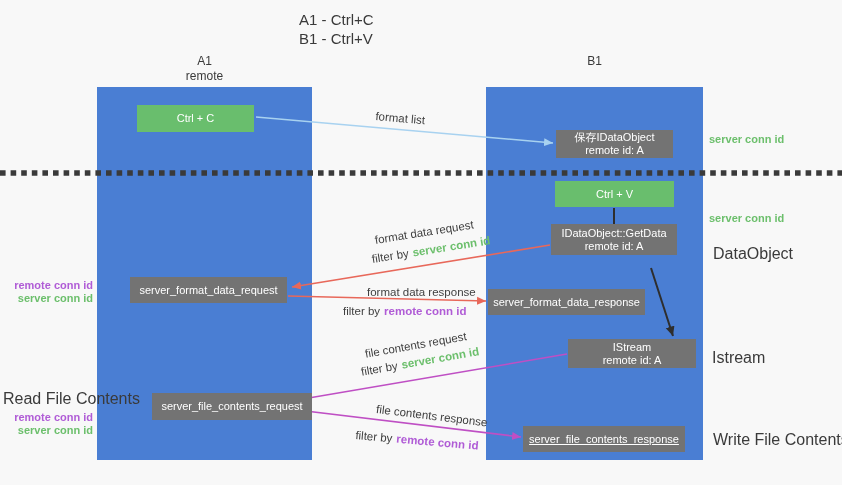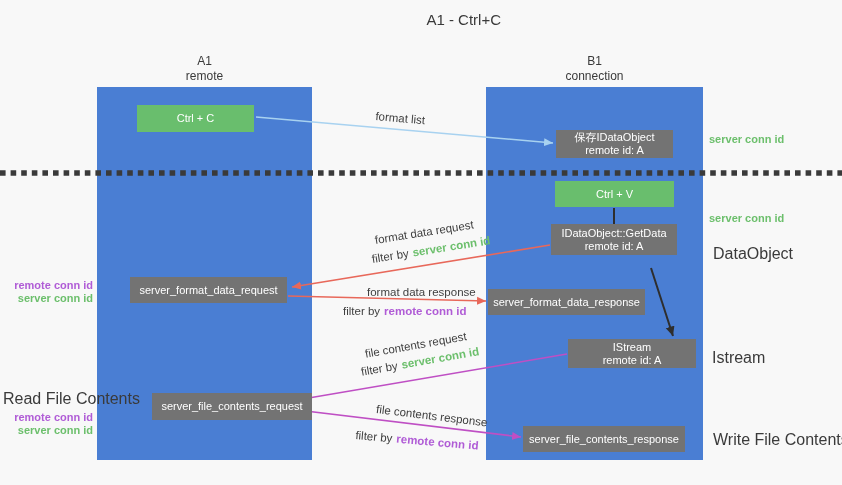"A1 - Ctrl+C" .title { left: 281px -> 299px; text-align: right -> left }
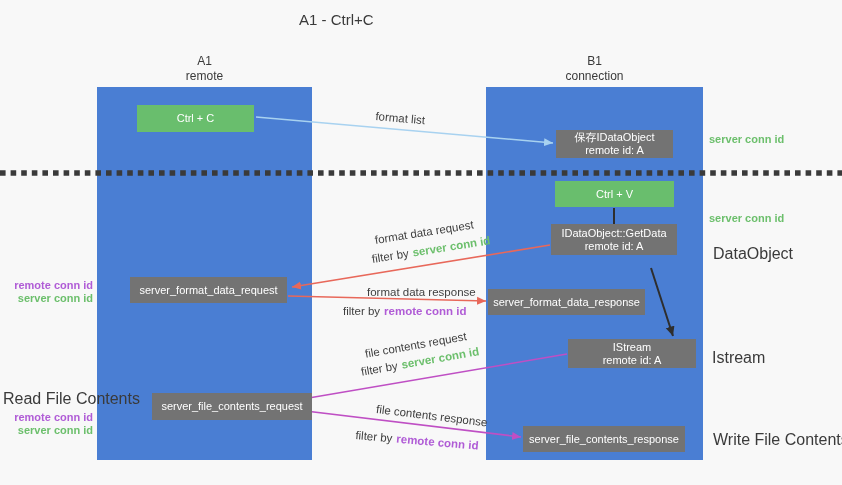"B1 - Ctrl+V" div { html: none -> <div>B1 - Ctrl+V</div> }
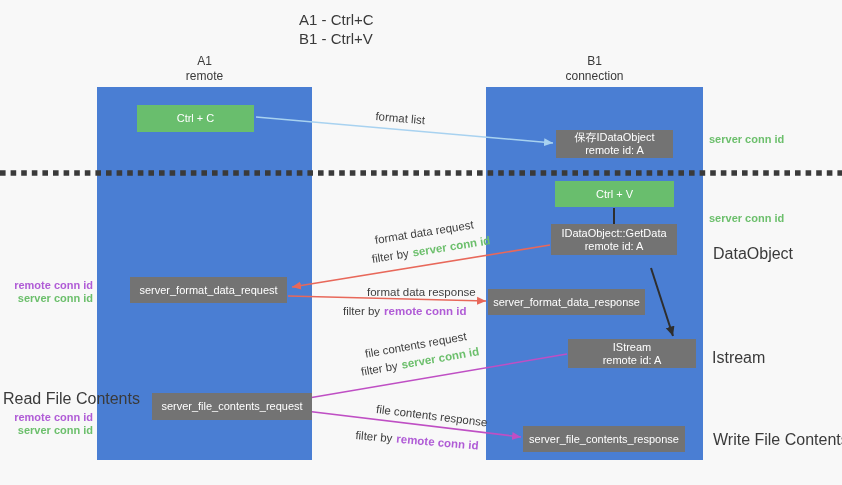"connection" div { html: <div>connection</div> -> none }
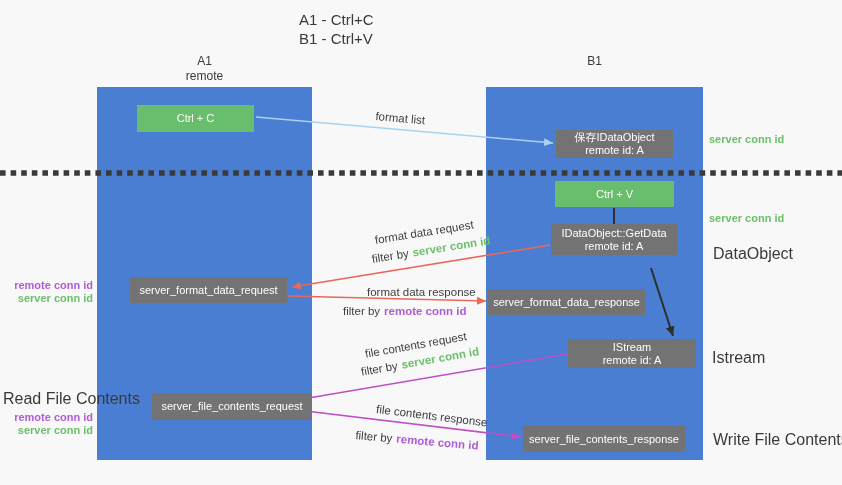"server_file_contents_response" div.abs { text-decoration: none -> underline }
